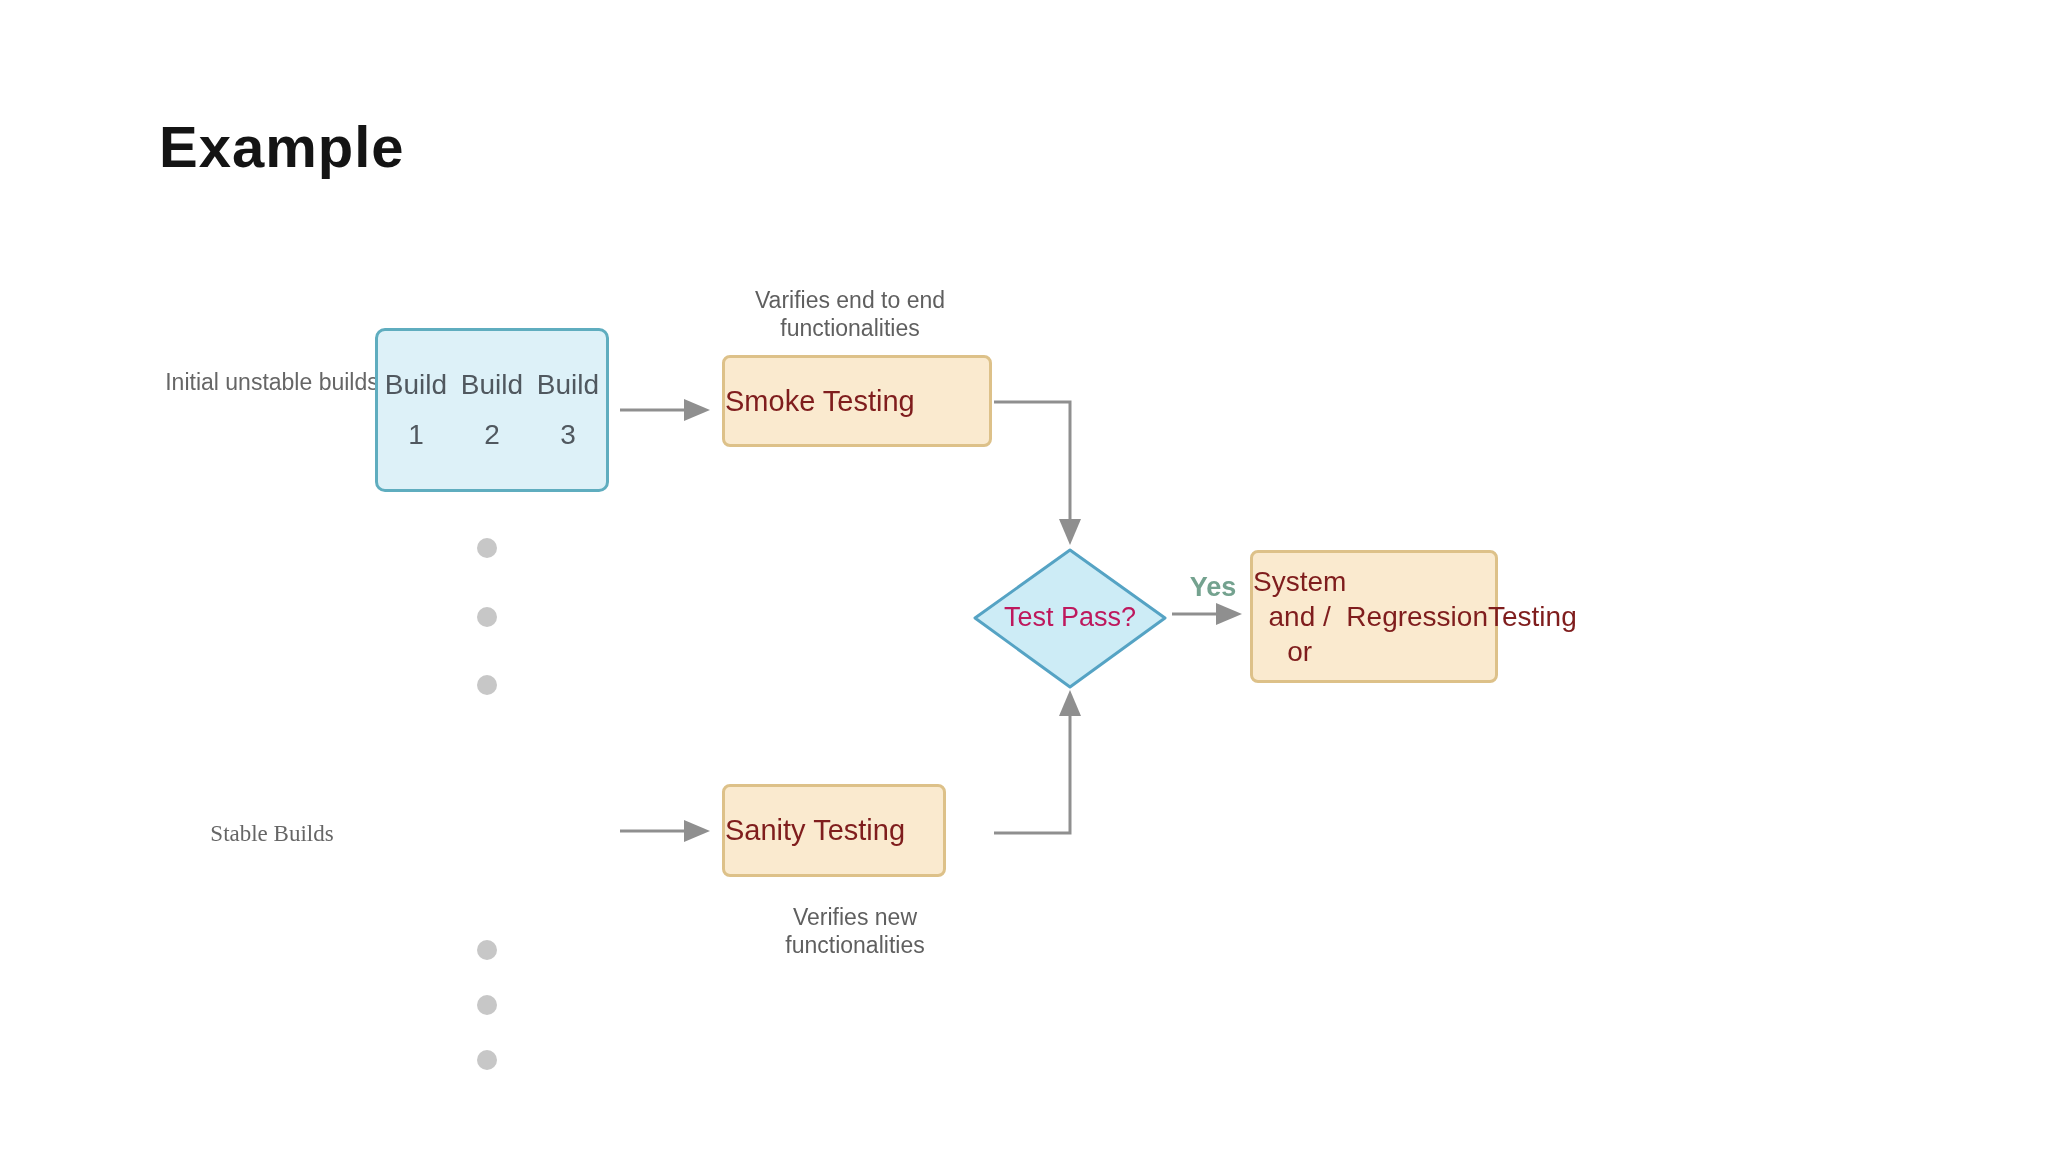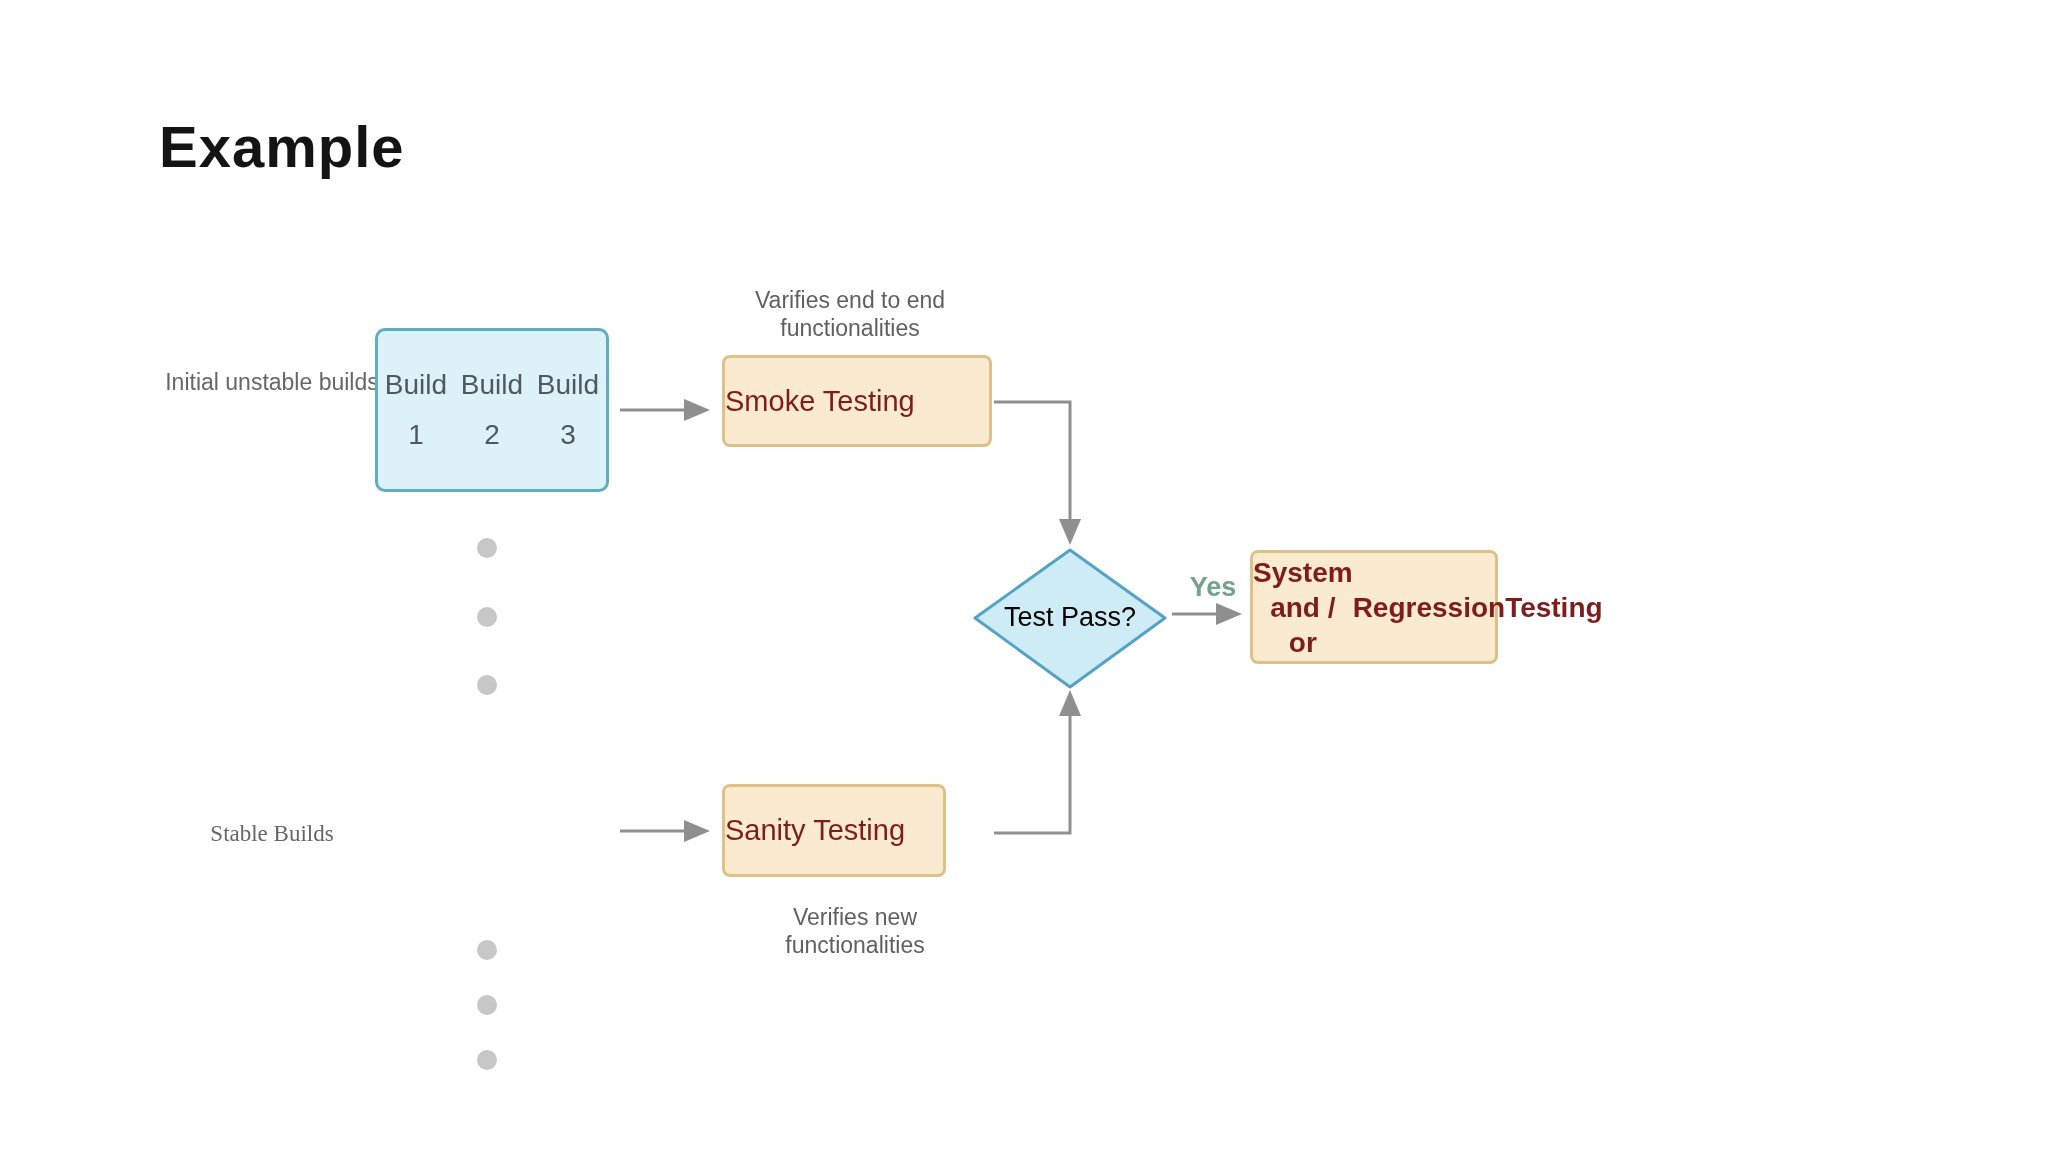"System and / or" .system-box { font-weight: bold -> none; height: 114px -> 133px }
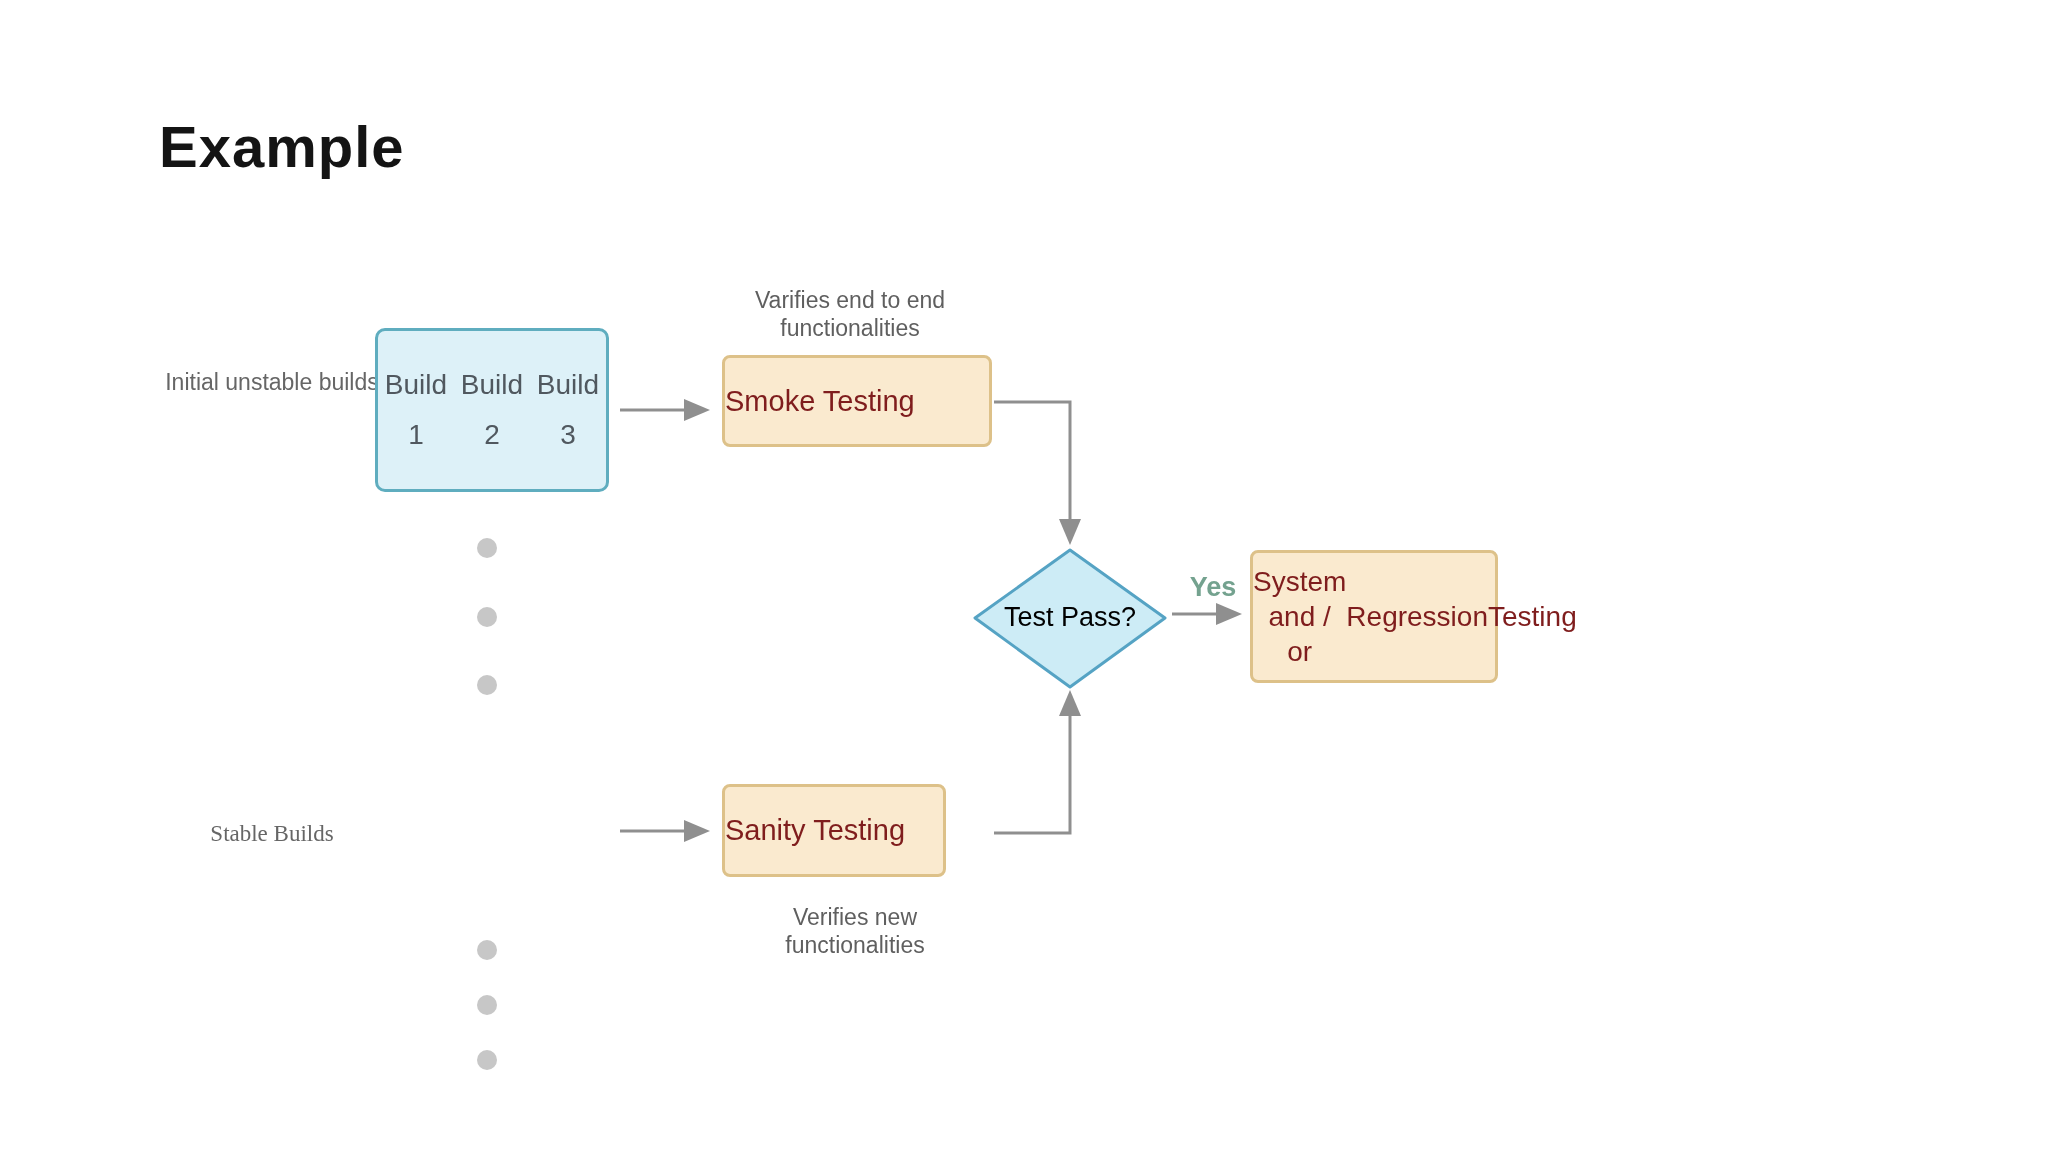"Test Pass?" .decision-label { color: #000000 -> #be185d }
